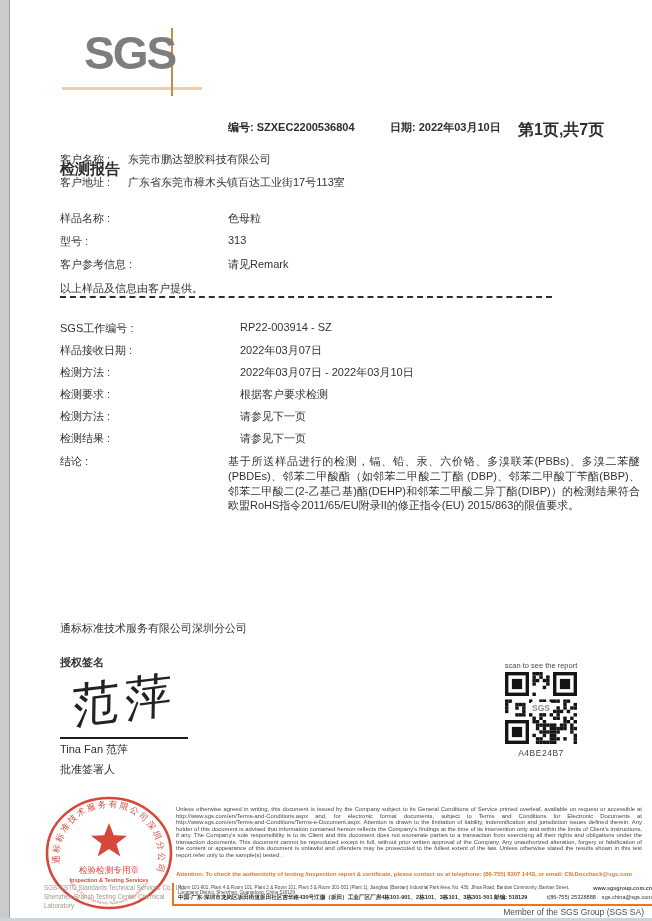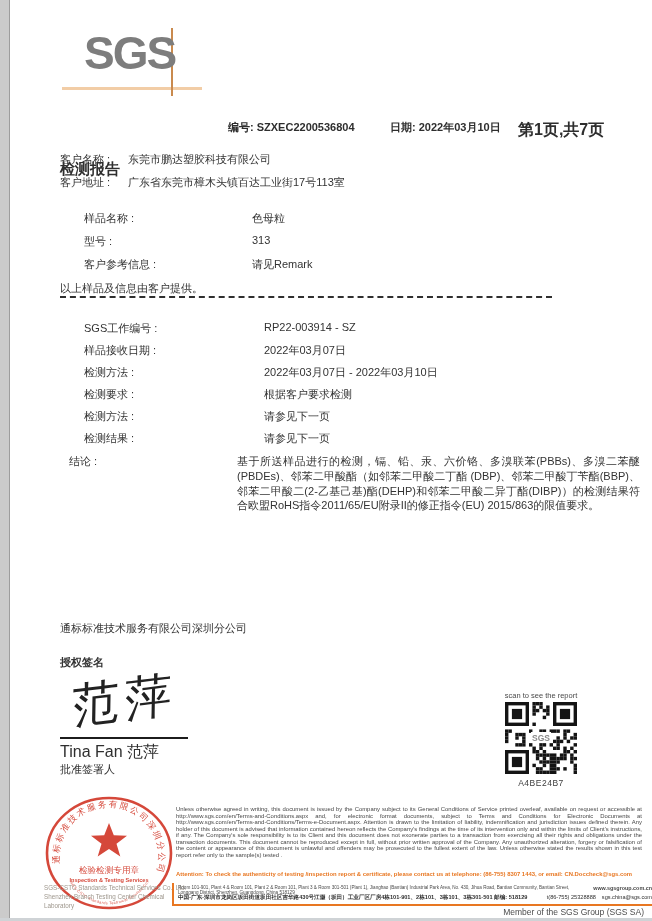"样品名称 :" .w168 .lbl { margin-left: 24px -> none }
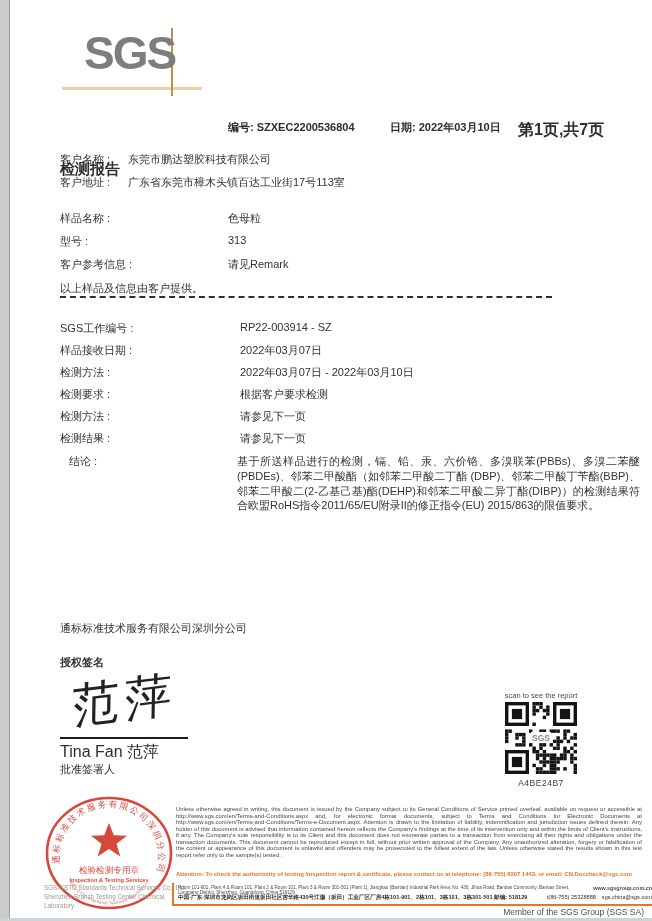"结论 :" .concl-row .lbl { margin-left: 9px -> none }
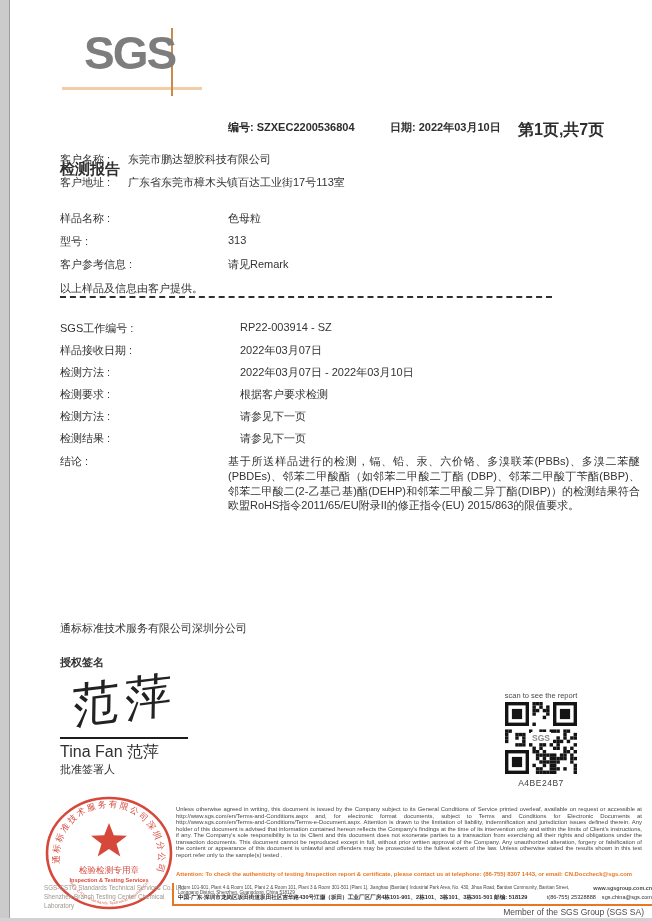"scan to see the report" .qr-block { top: 691px -> 661px }
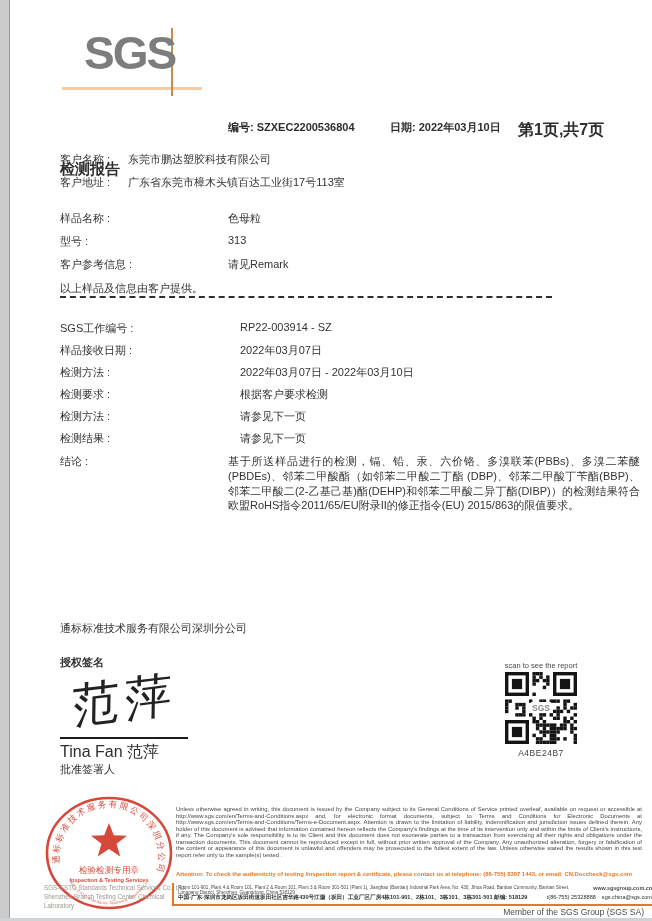"Tina Fan 范萍" .sig-name { font-size: 16px -> 11px }
